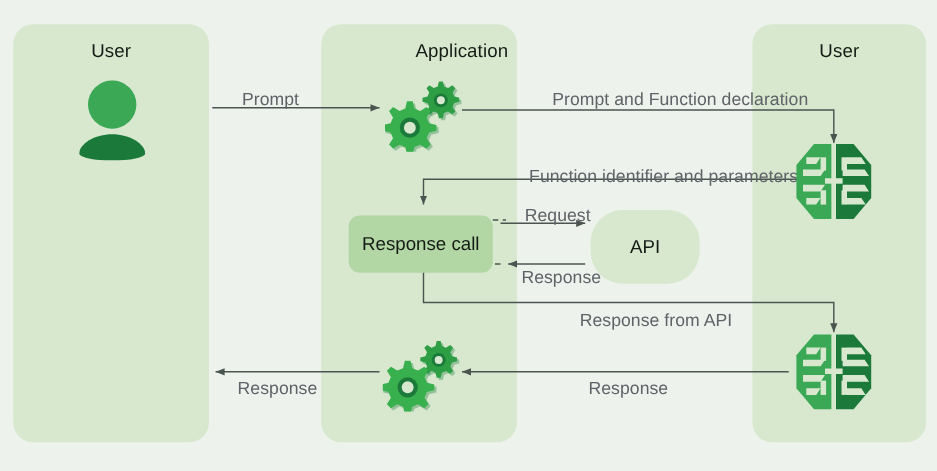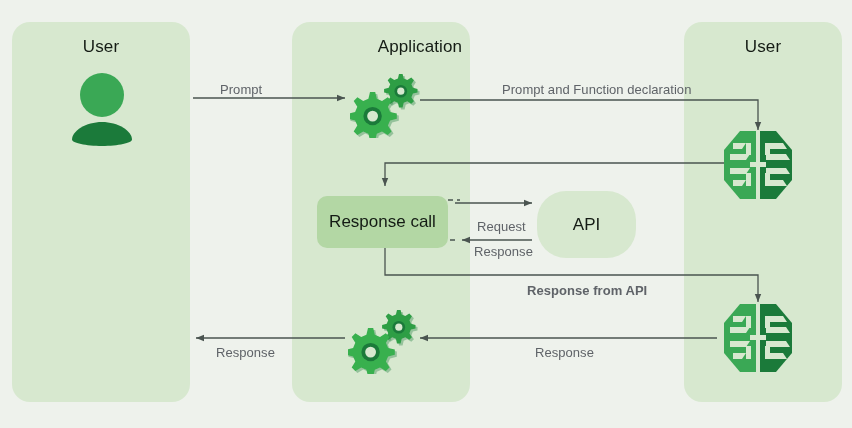"Prompt" .edge-label { font-size: 13px -> 16px }
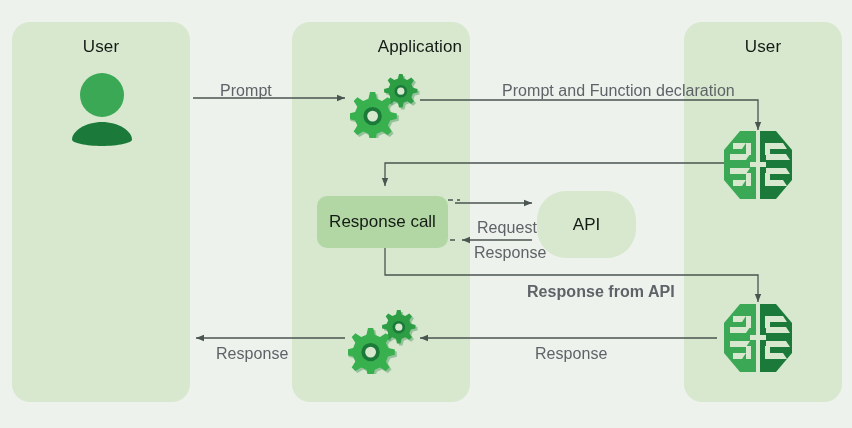"Function identifier and parameters" div.edge-label { html: none -> <div>Function identifier and parameters</div> }
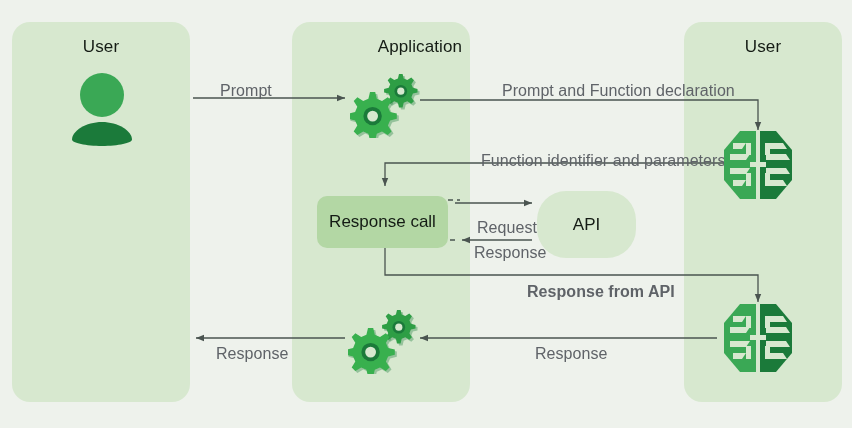"Request" div.edge-label { margin-top: 31px -> none }
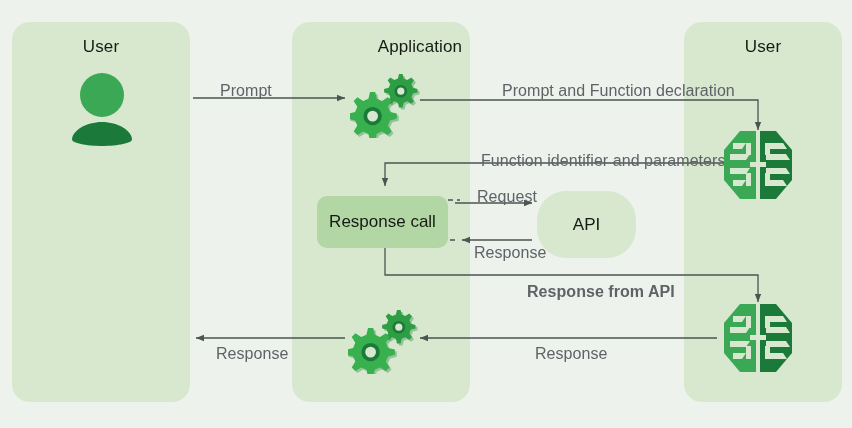"Response from API" div.edge-label { font-weight: bold -> none }
